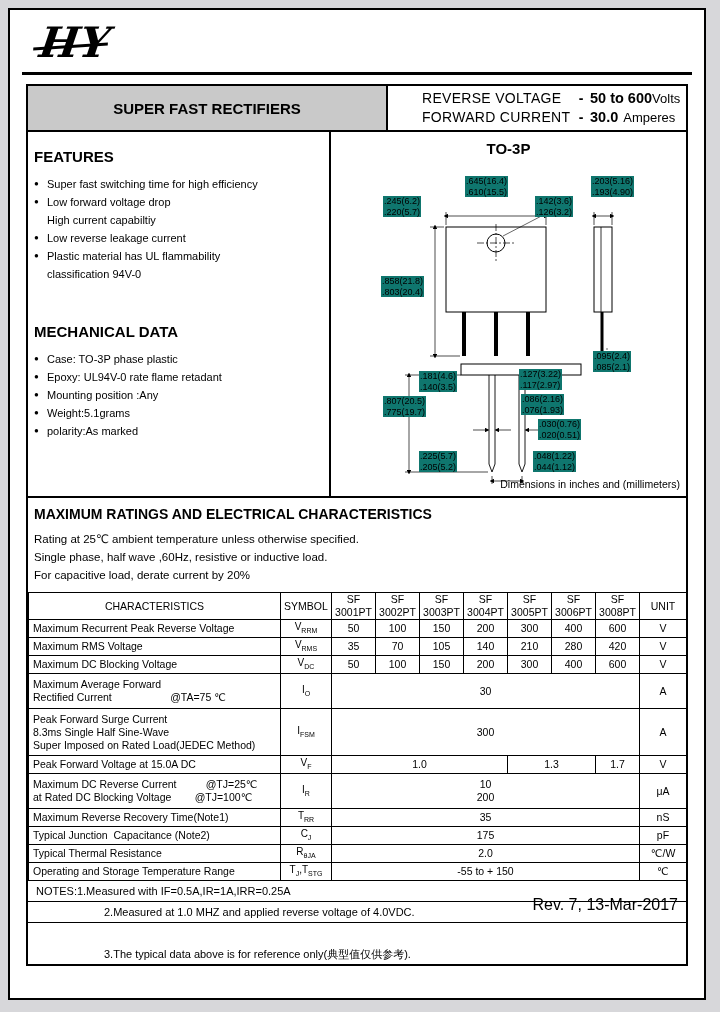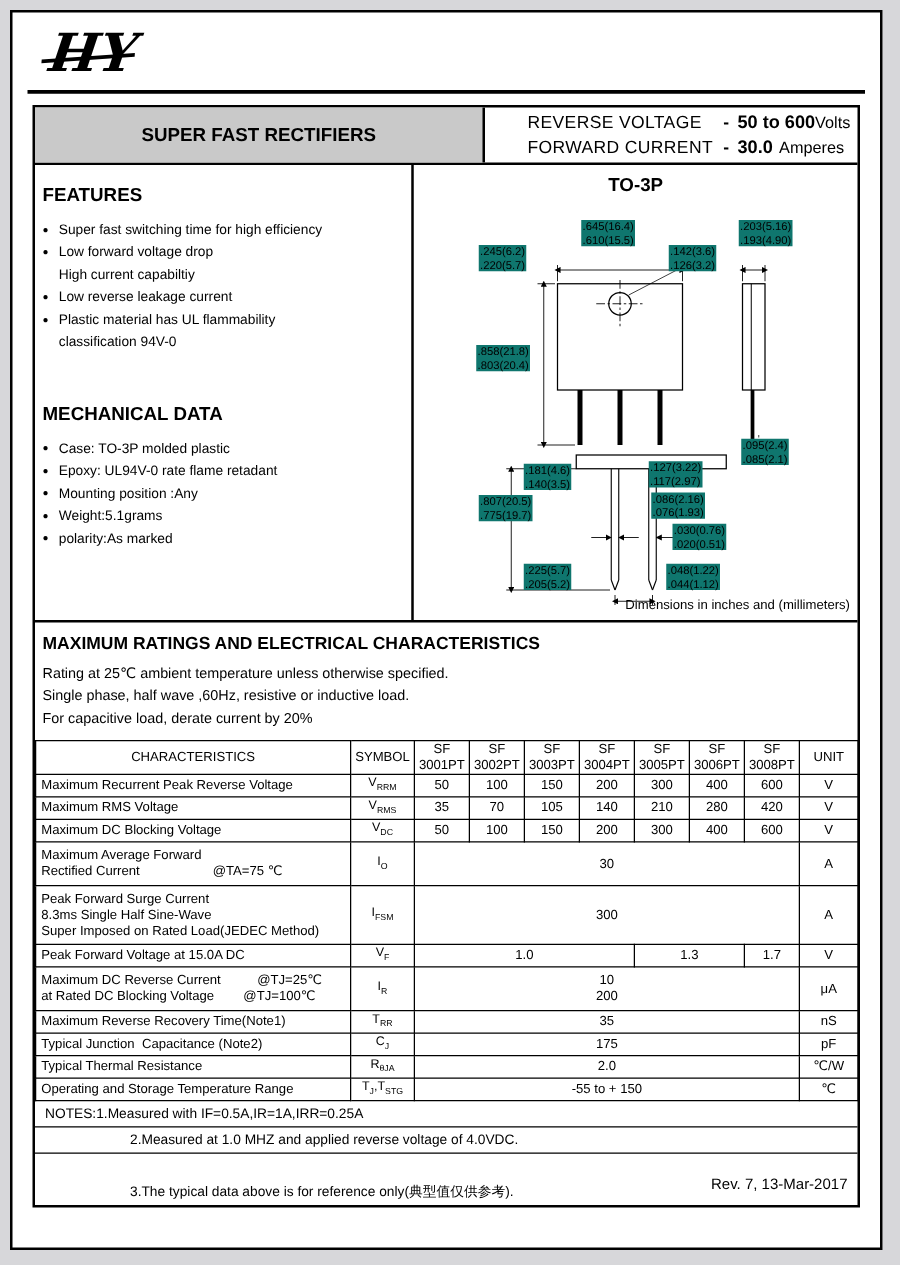"Case: TO-3P molded plastic" span { text: molded -> phase }
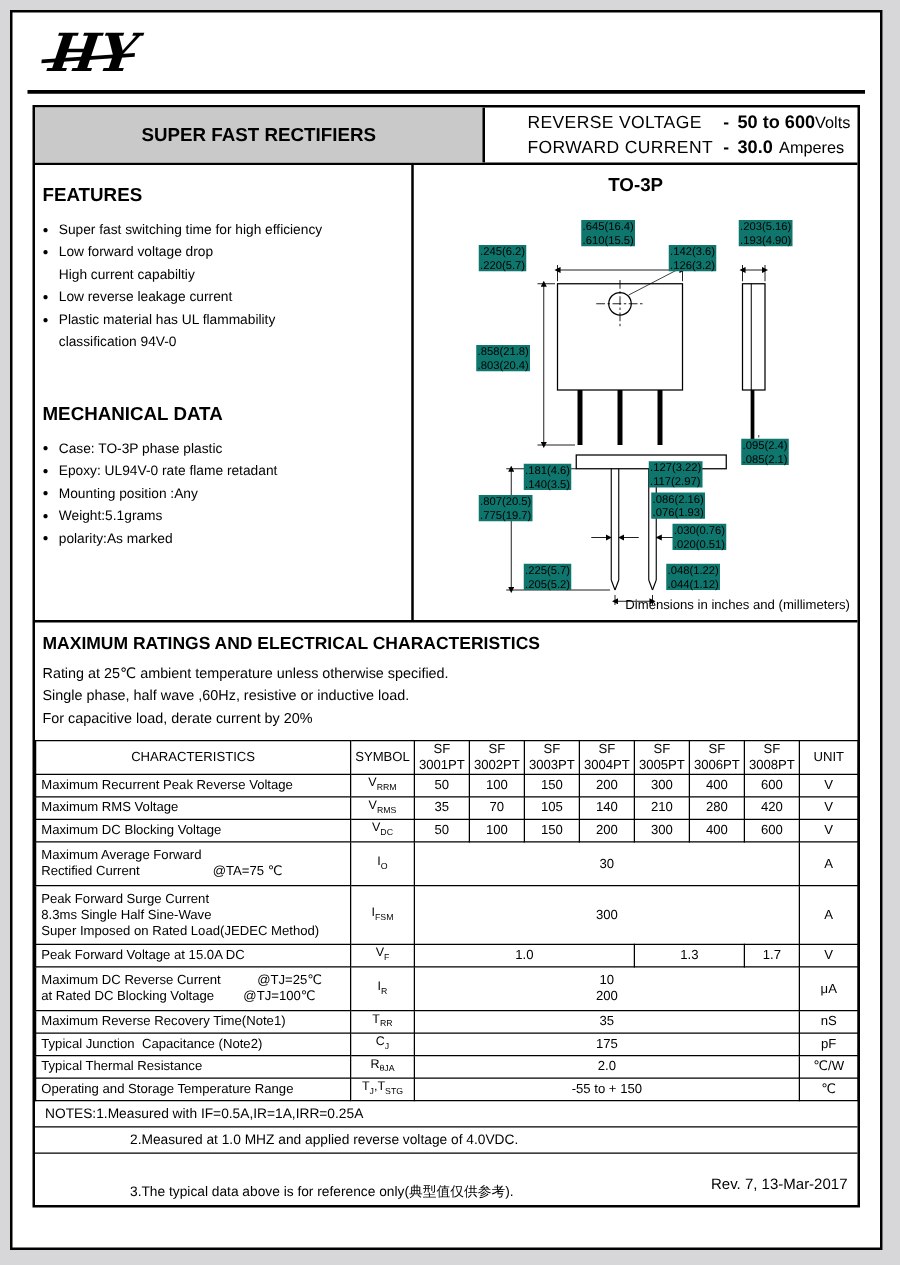"Rev. 7, 13-Mar-2017" .rev { font-size: 12px -> 16px; top: 930px -> 886px }
